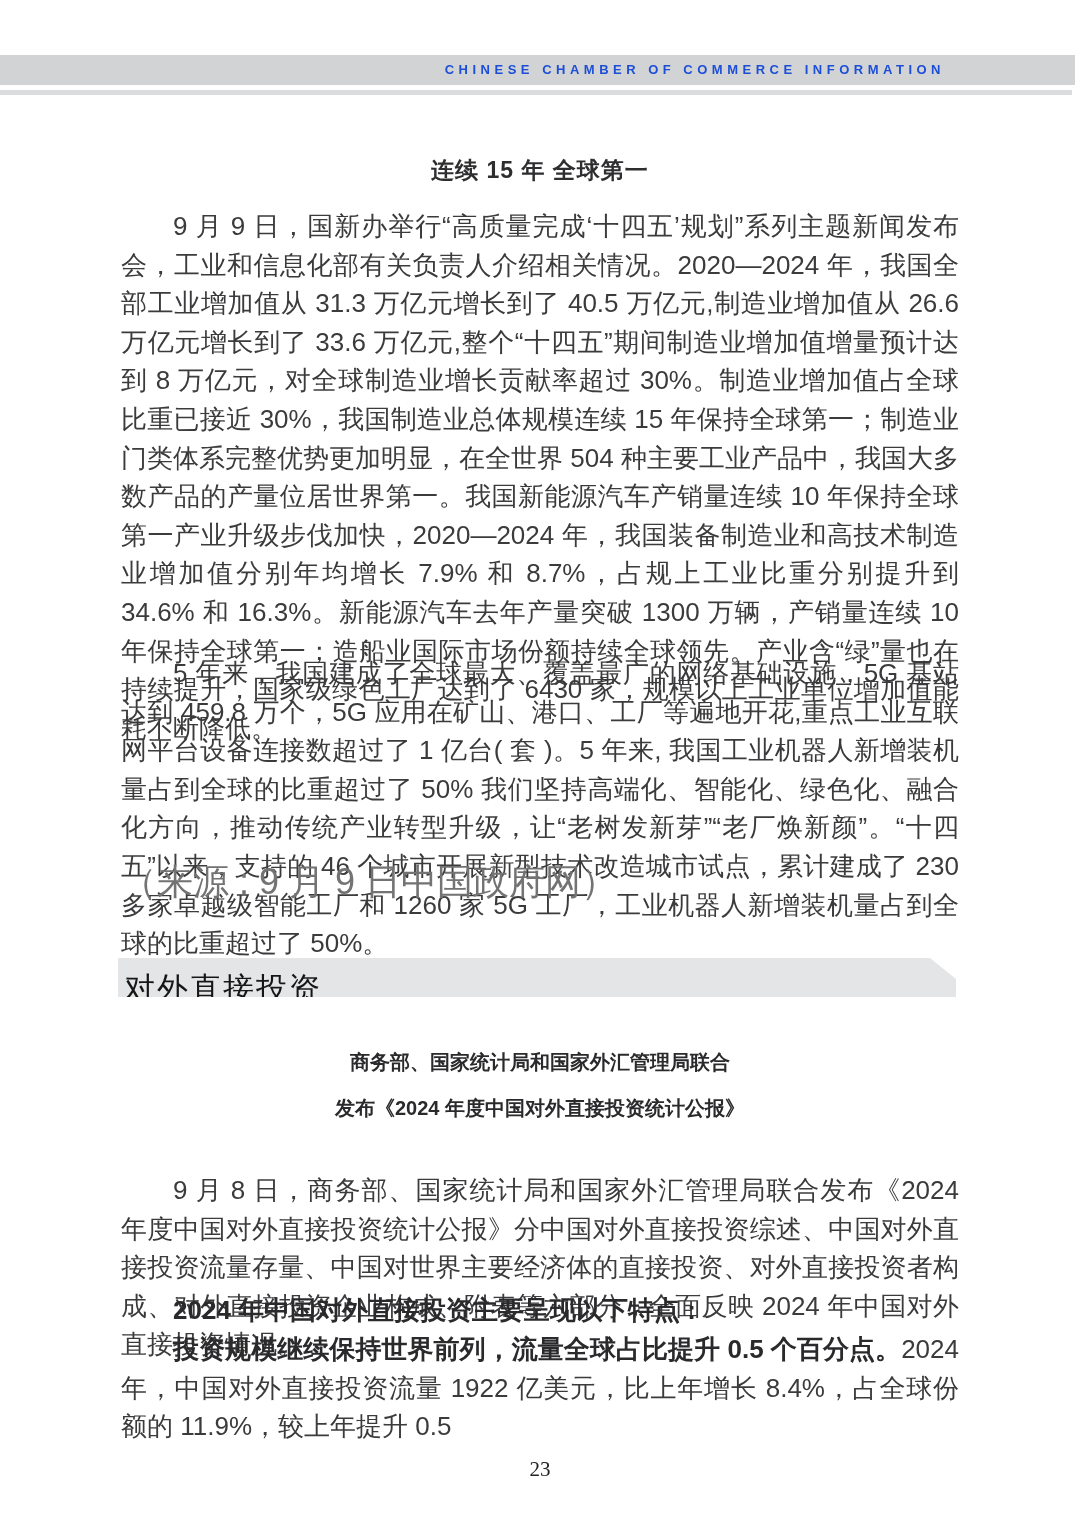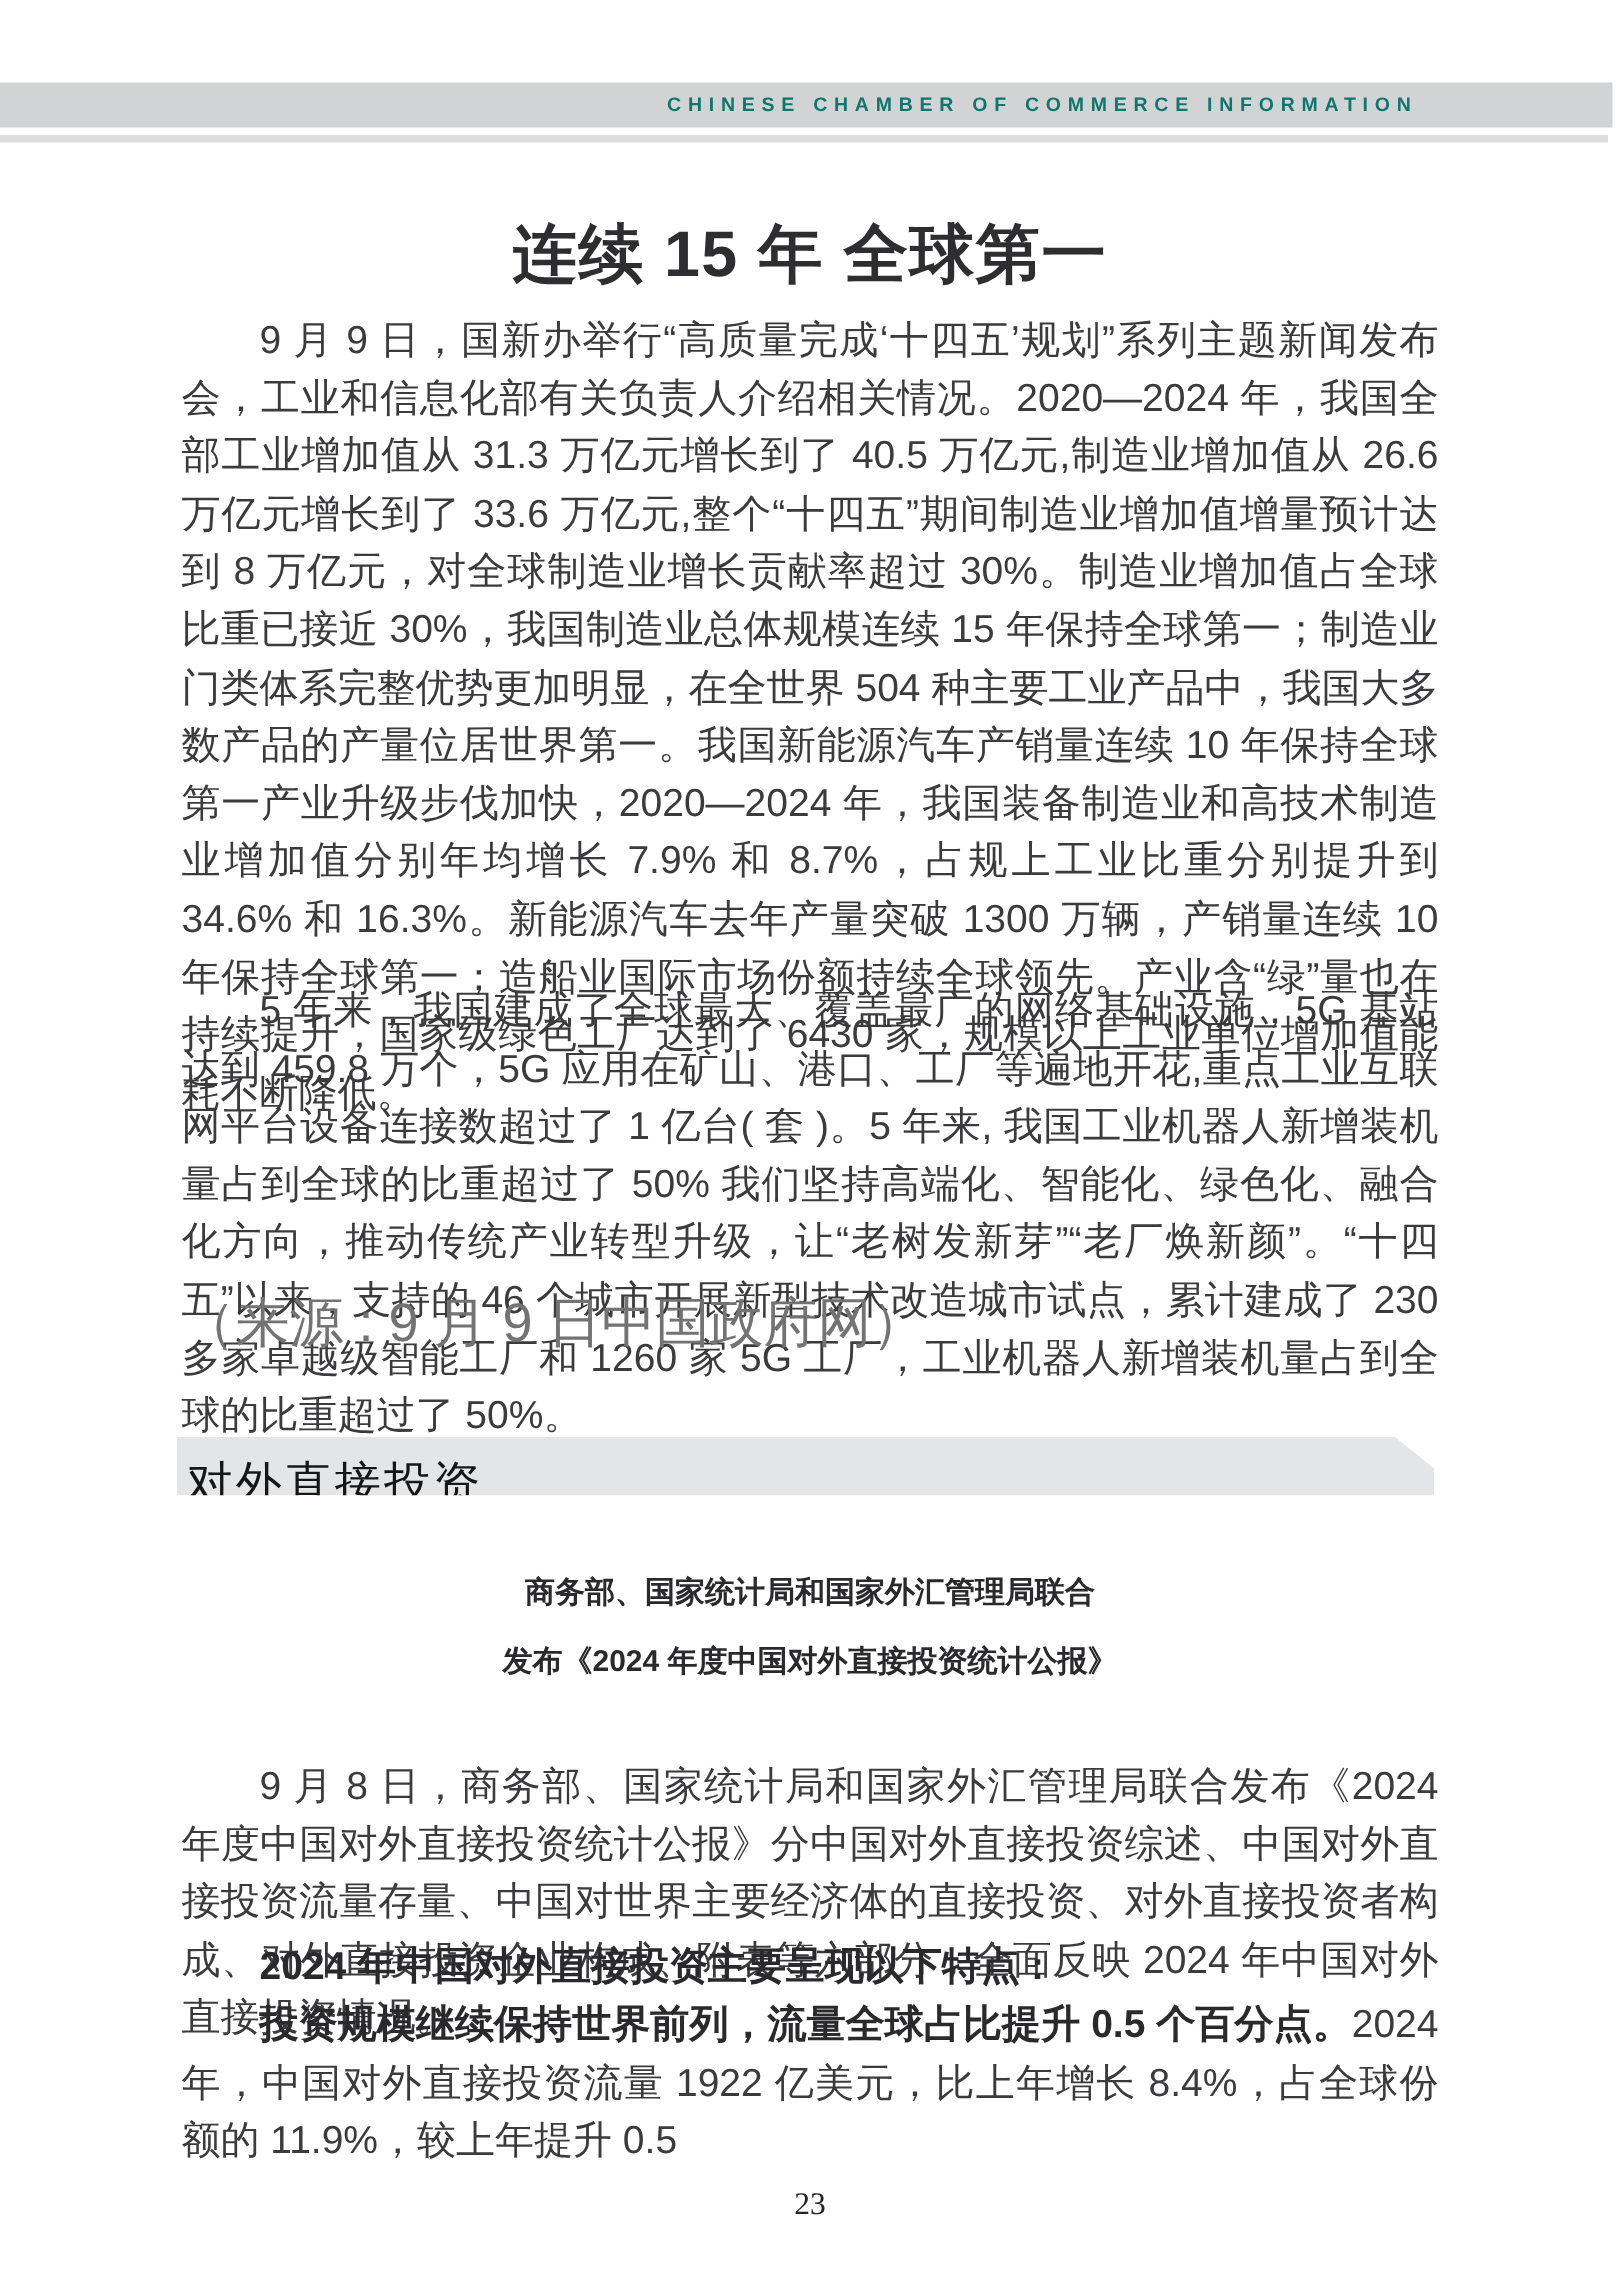"CHINESE CHAMBER OF COMMERCE INFORMATION" .band-text { color: #0f766e -> #1d4ed8 }
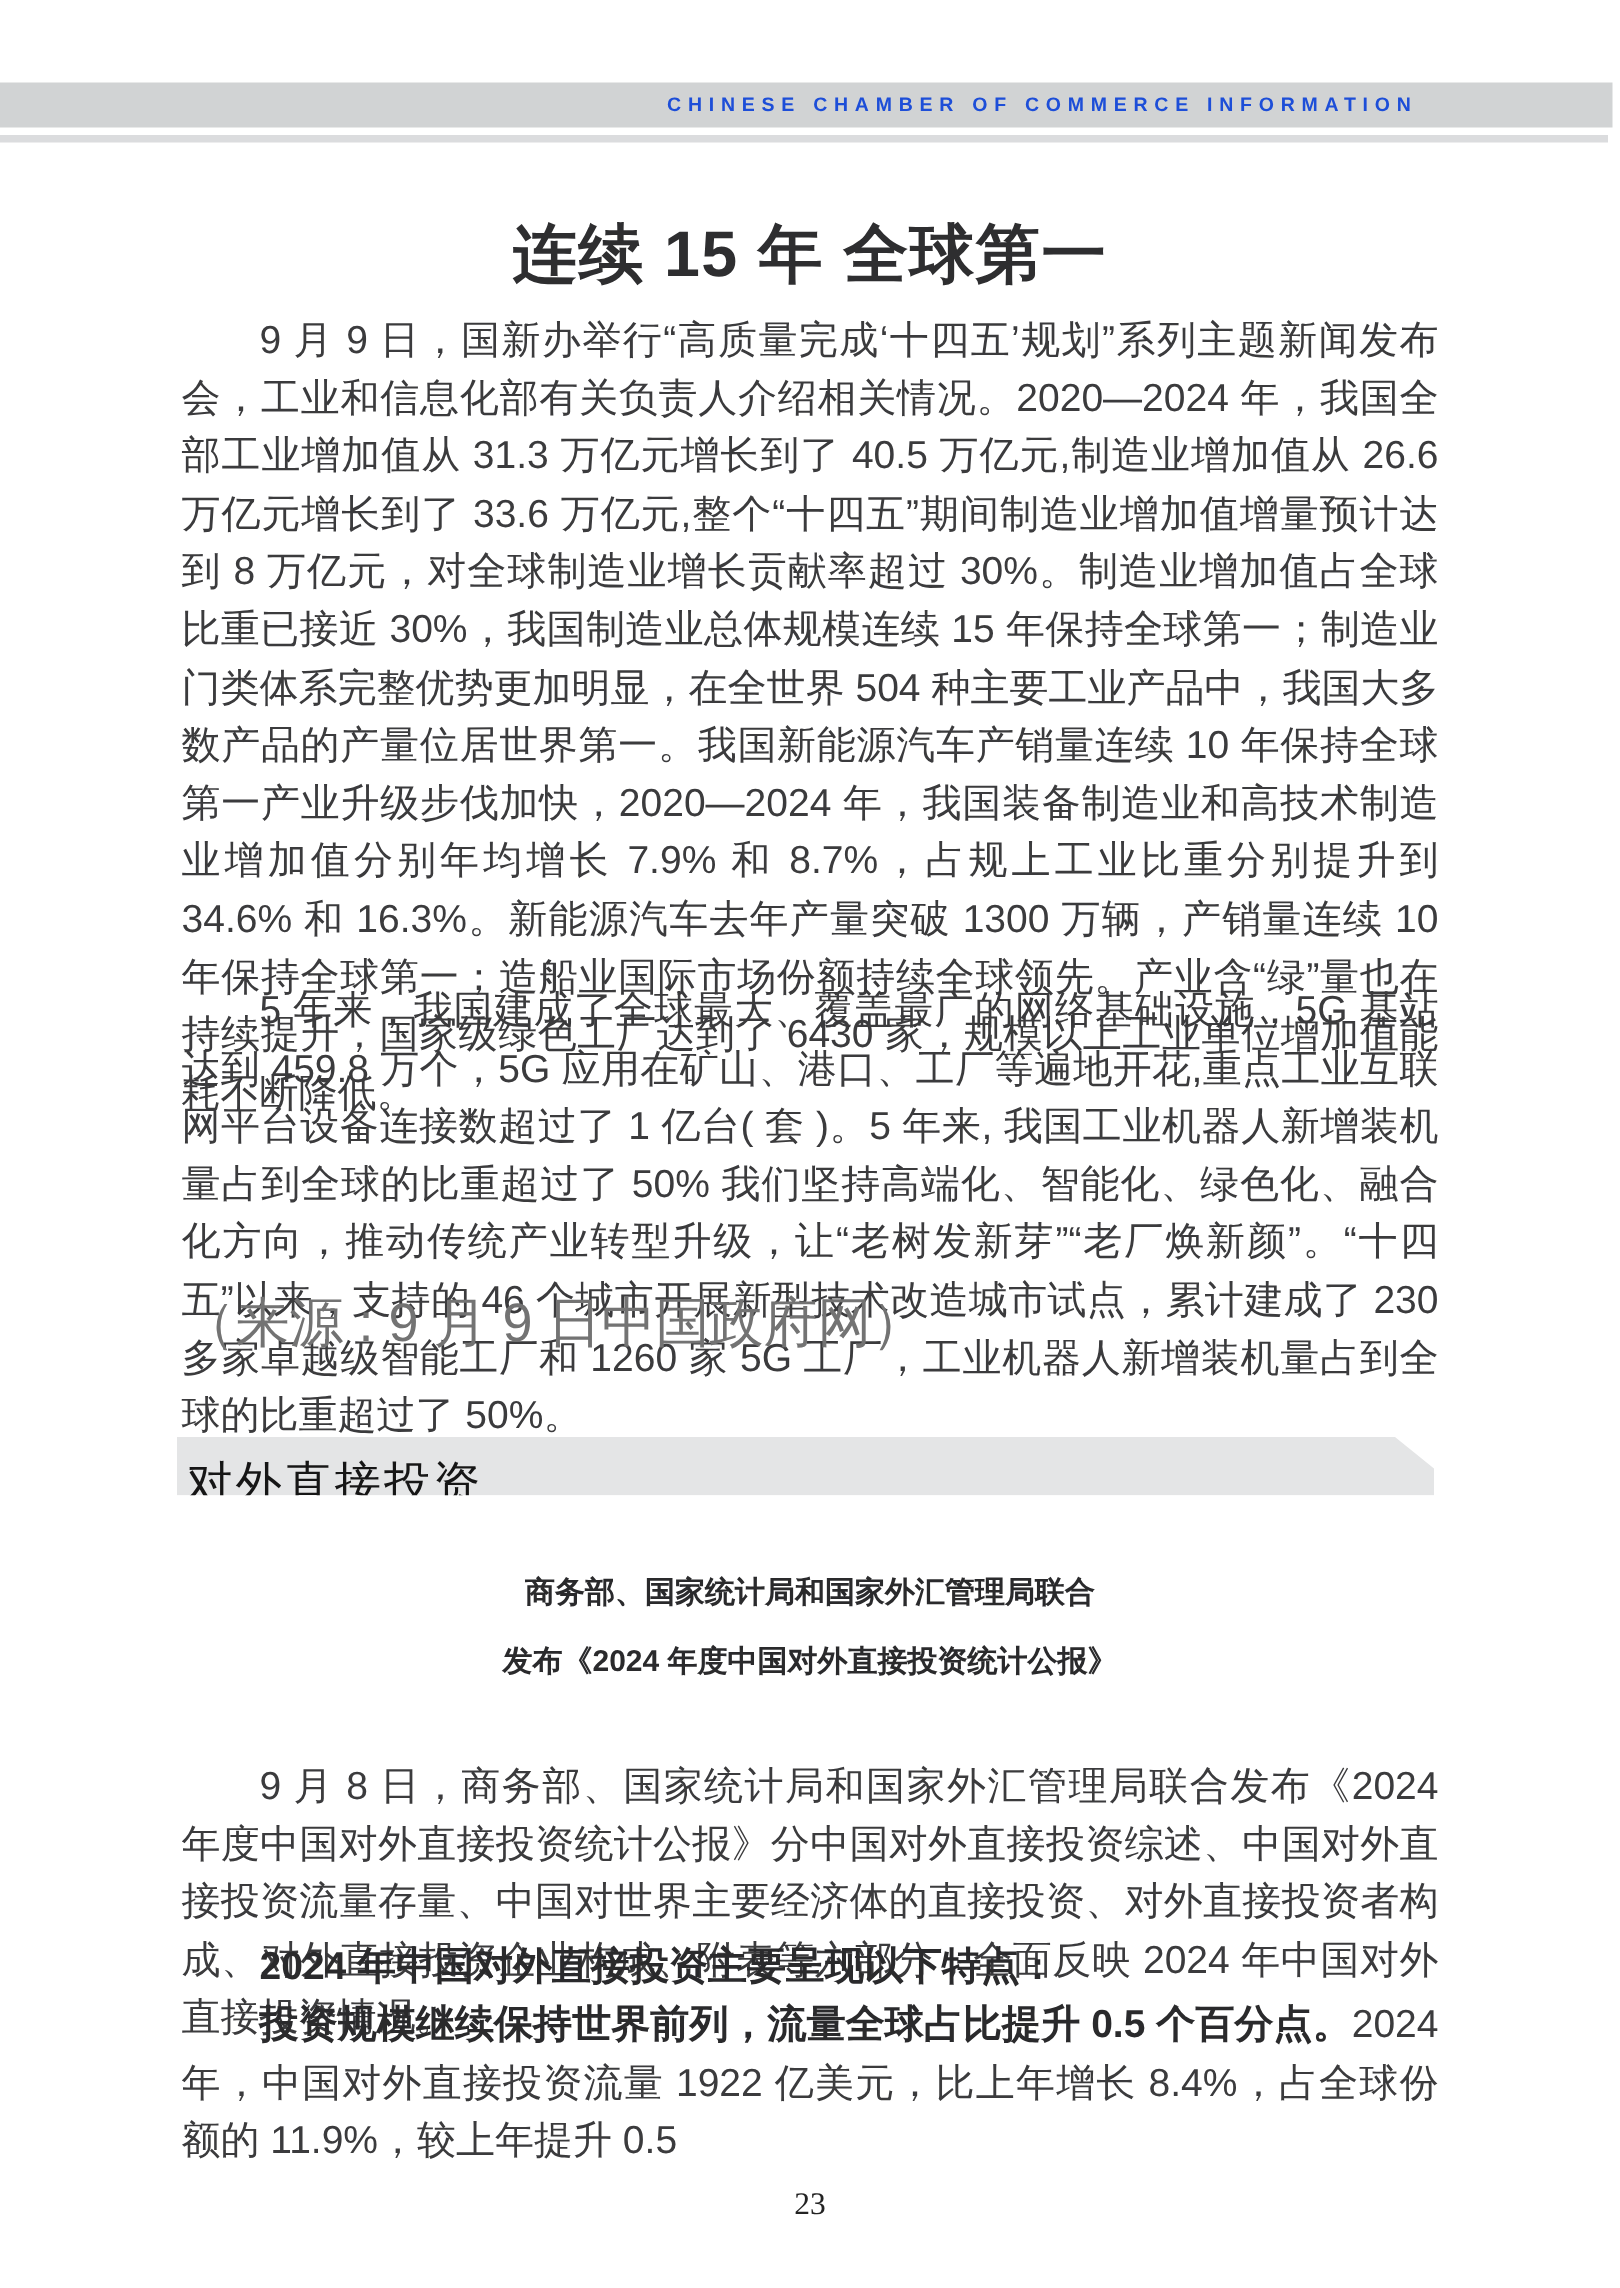"连续 15 年 全球第一" .a1-title { font-size: 43px -> 23px }
